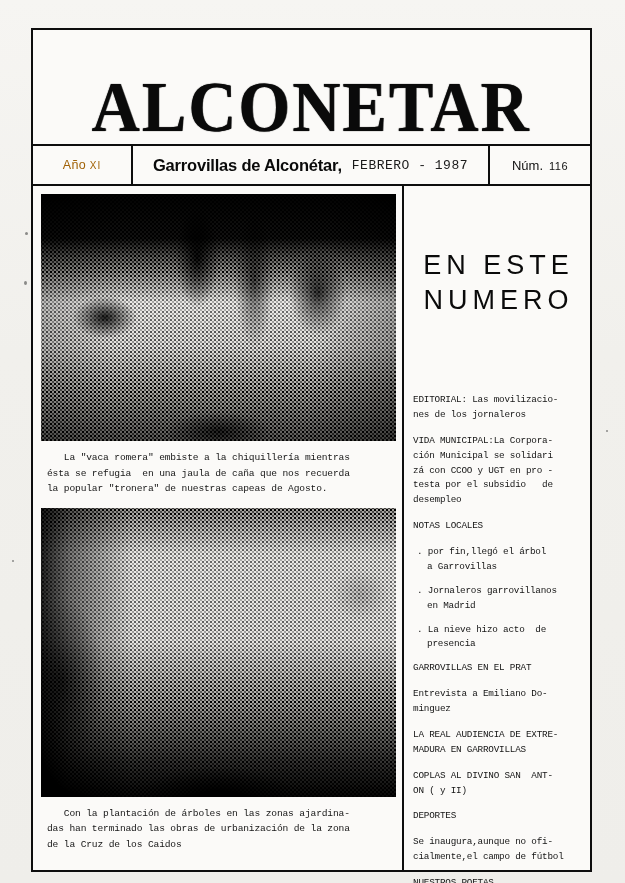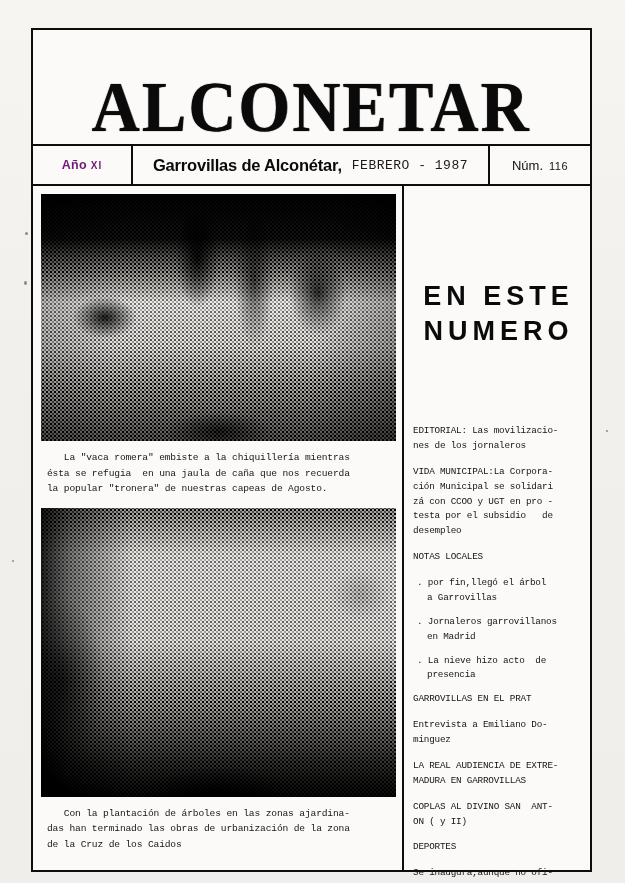"Año XI" .ib-year-t { color: #701a75 -> #a16207; font-weight: bold -> none }
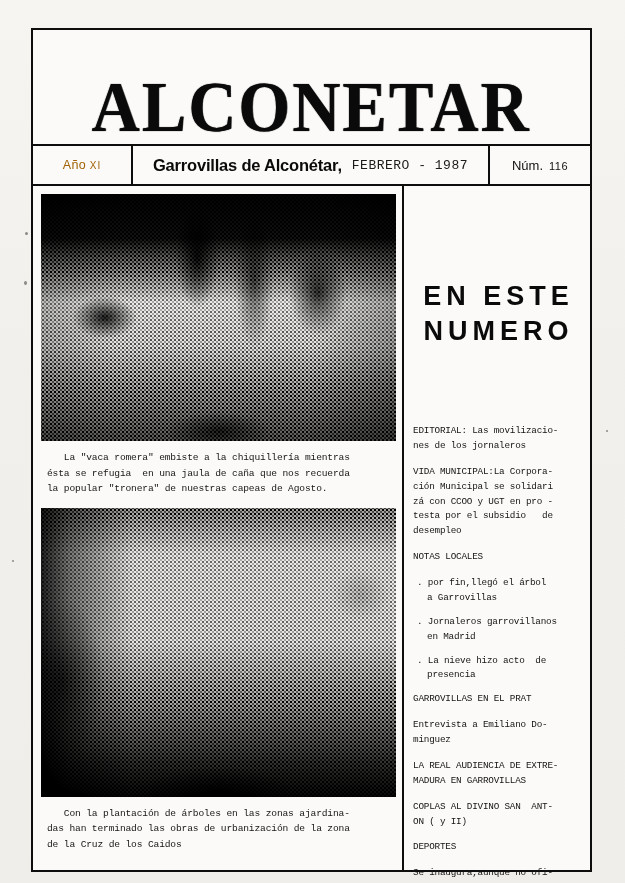"EN ESTE" #rc-title { font-weight: bold -> normal; padding-top: 93px -> 62px }
